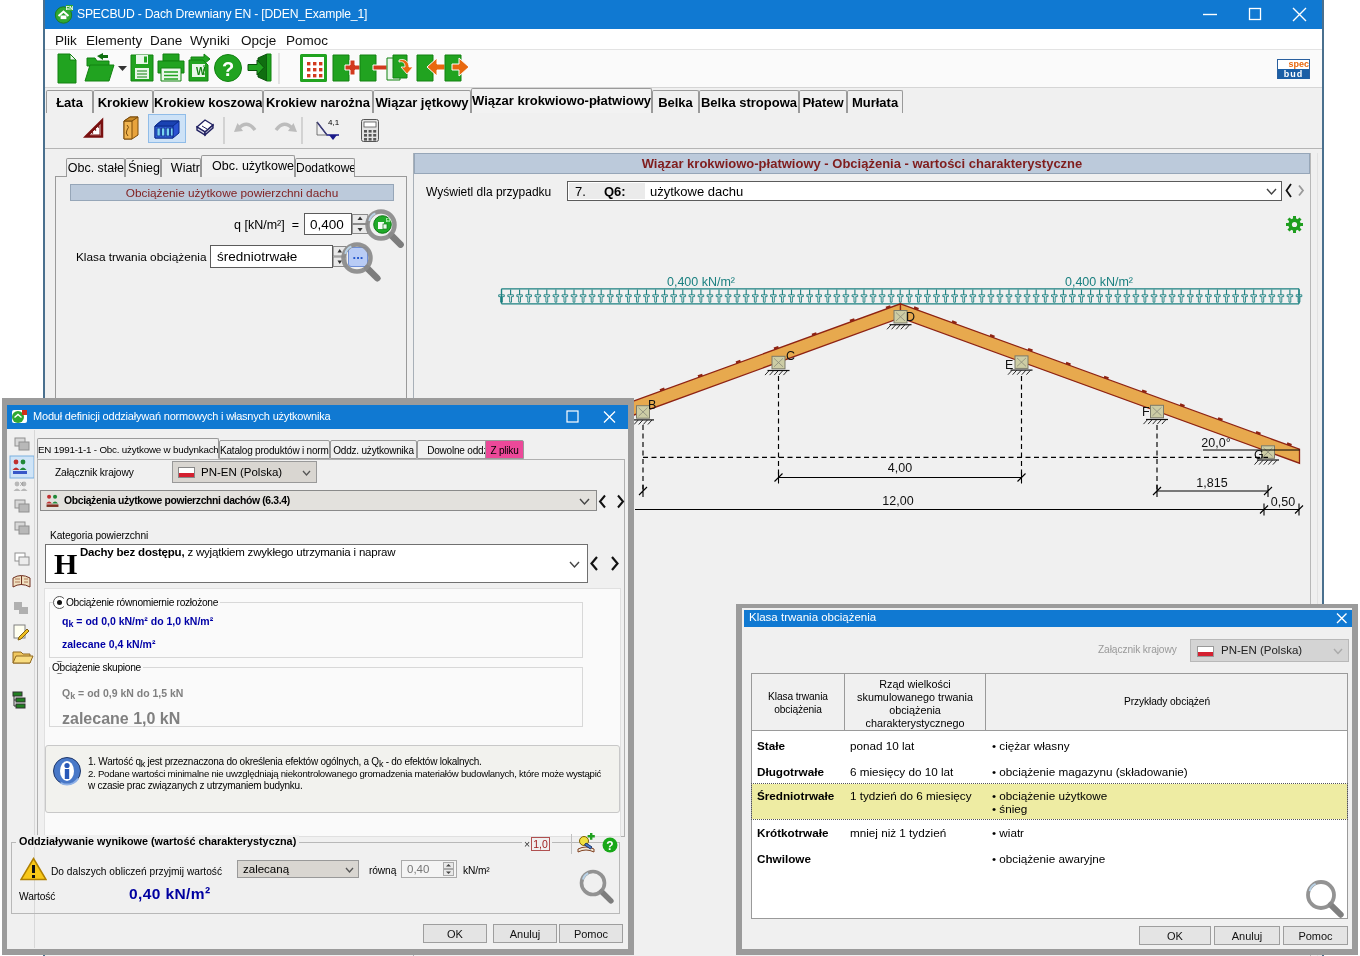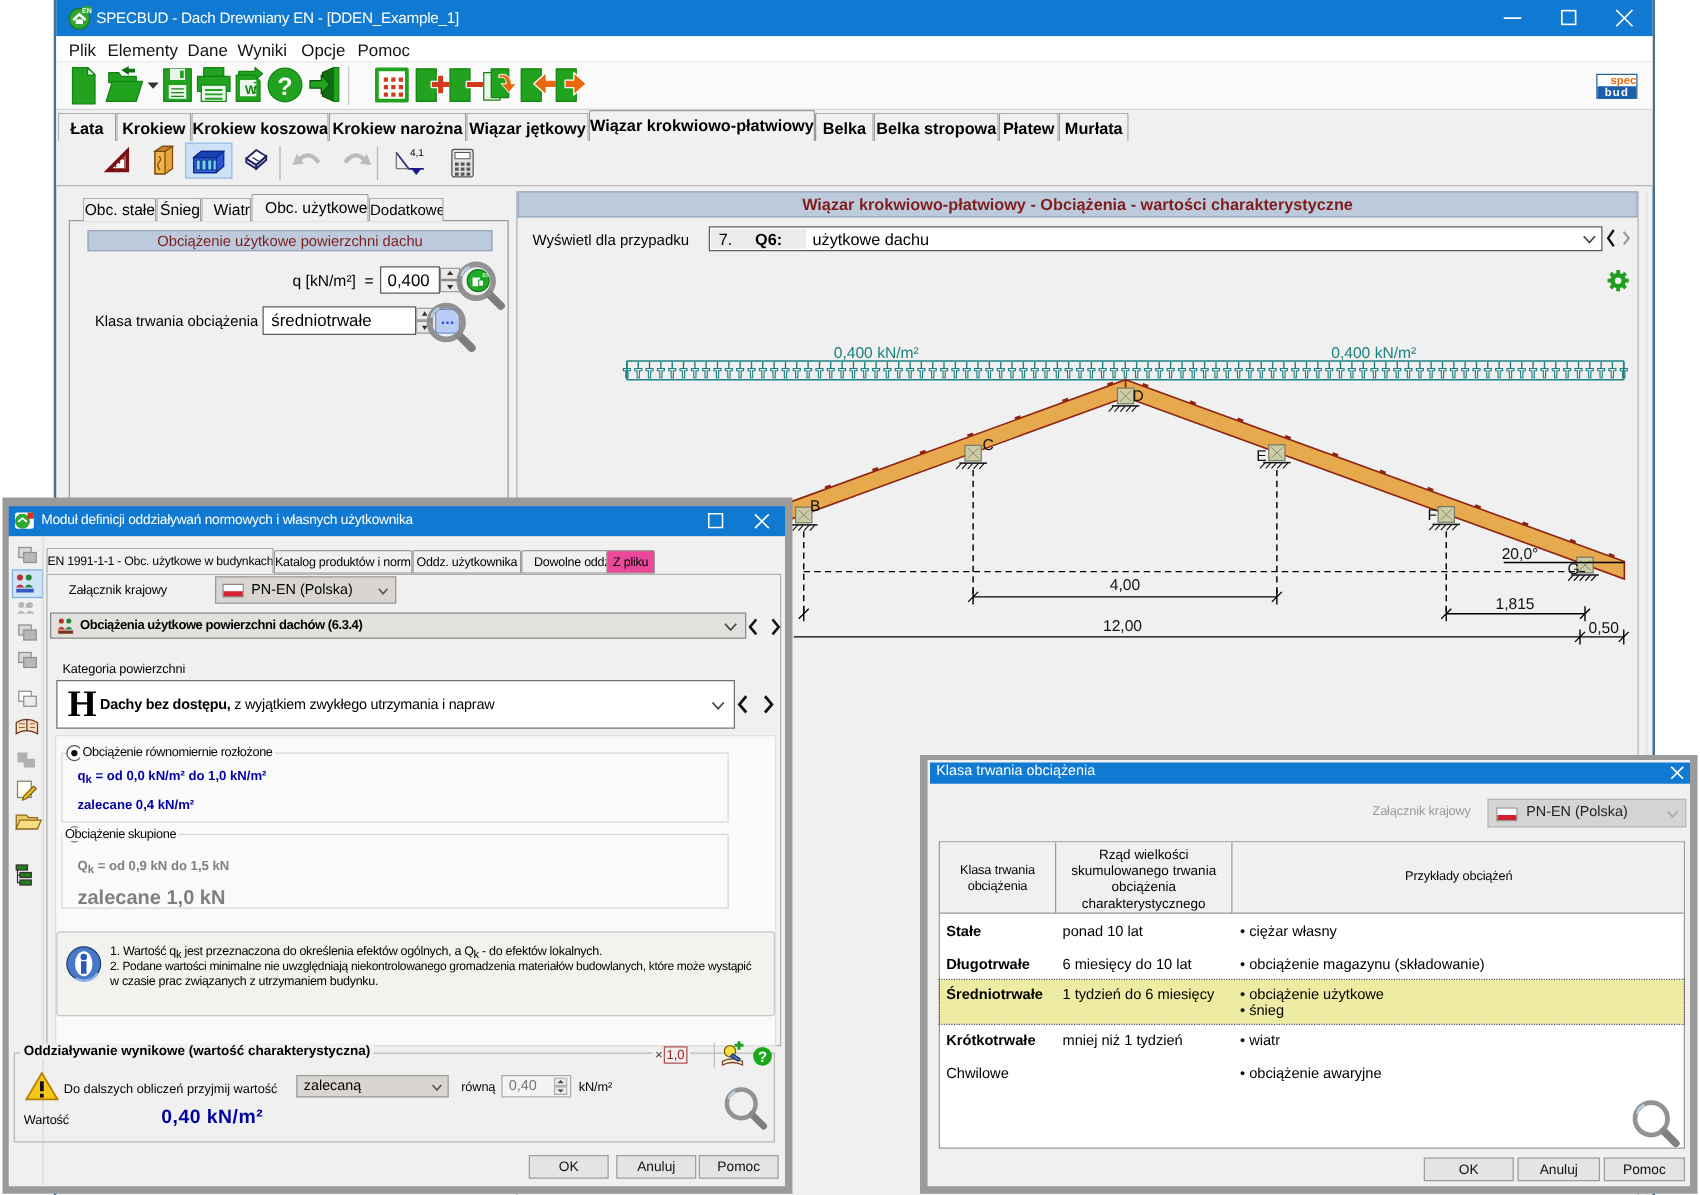"Dachy bez dostępu, z wyjątkiem" div { top: 13px -> 1px }
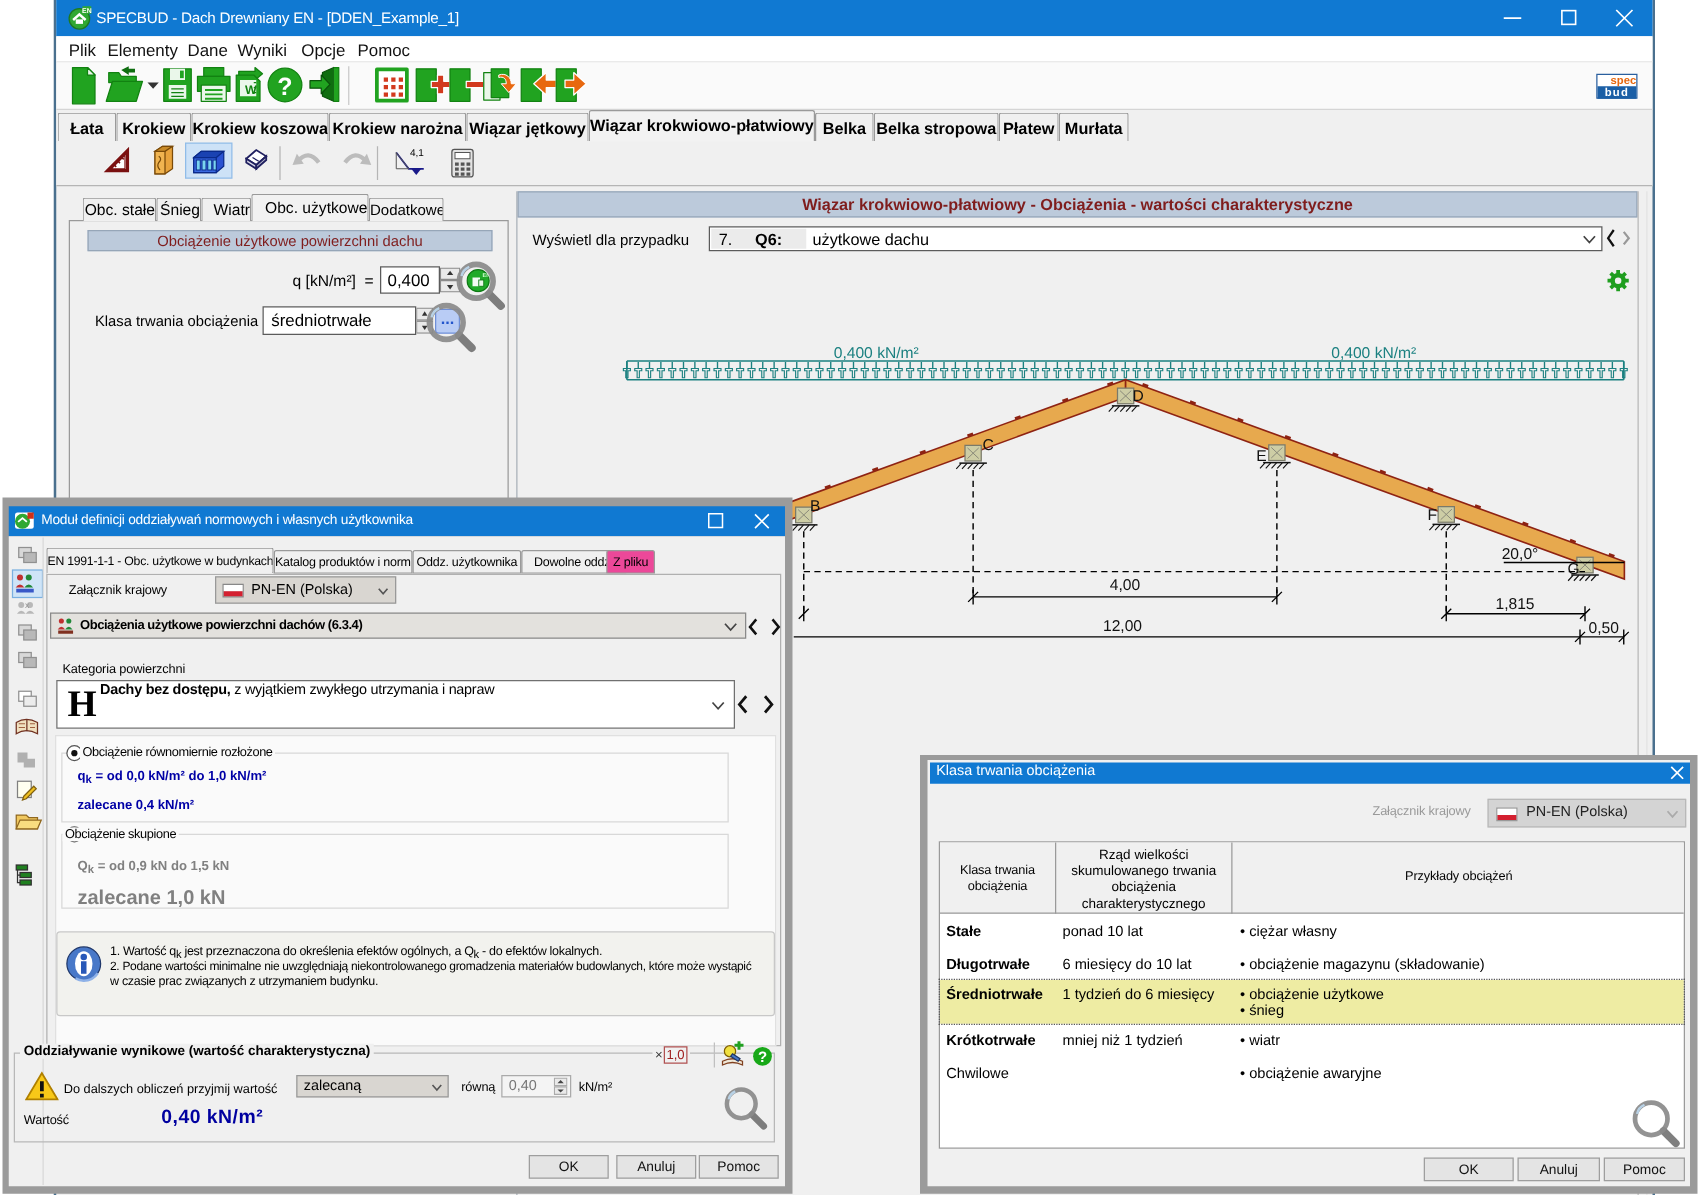"Chwilowe" div.a { font-weight: normal -> bold }
